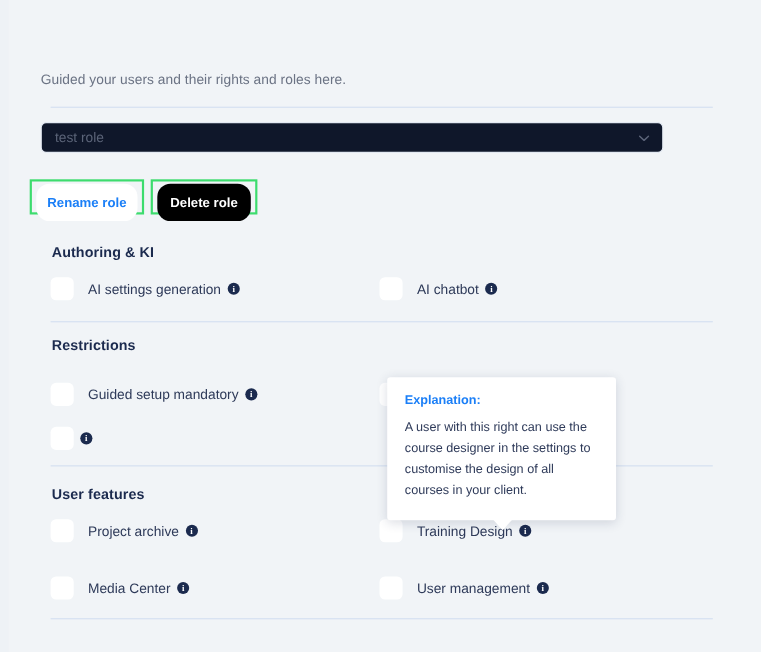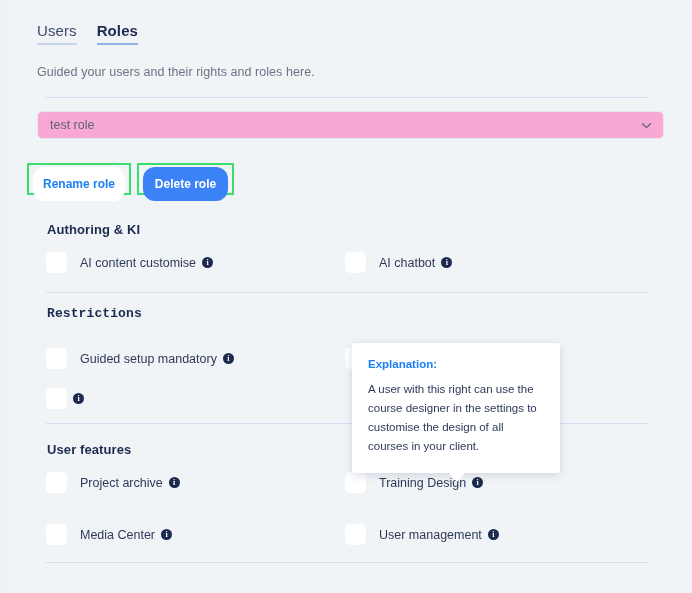"Users" div.tabs { html: <div> <div>Users</div> <div>Roles</div> </div> -> none }
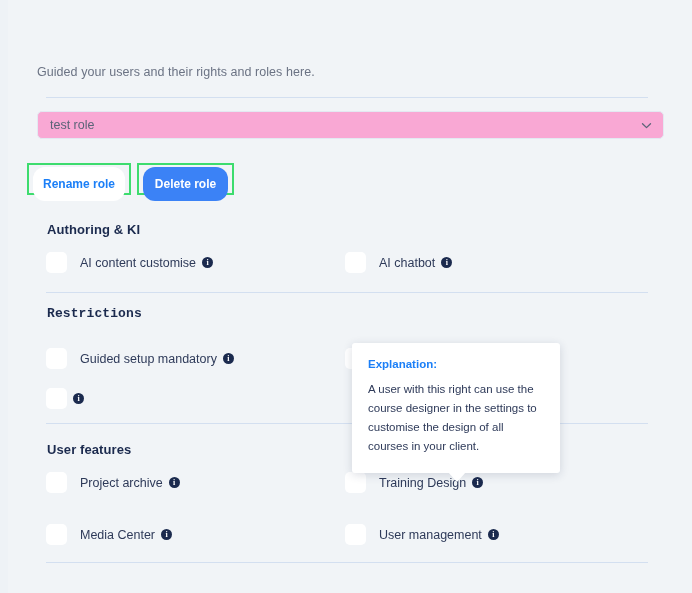"test role" .role-select { background: #f9a8d4 -> #0f172a; width: 627px -> 566px }
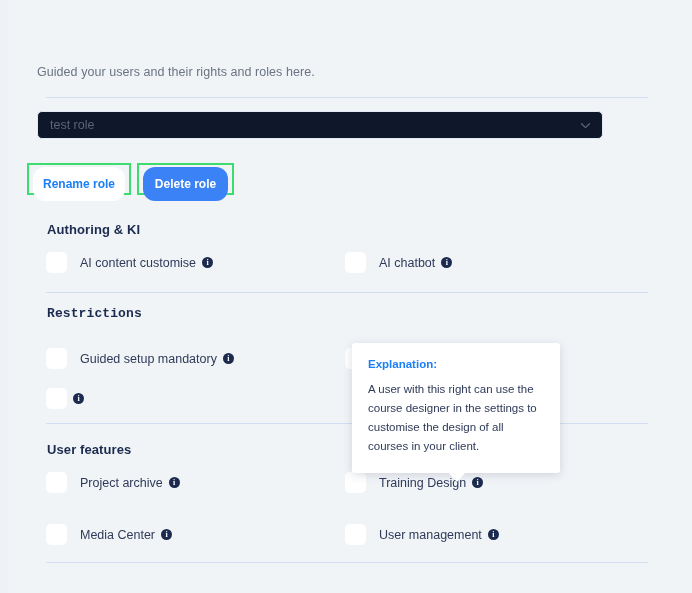"Delete role" .btn-delete { background: #3b82f6 -> #000000 }
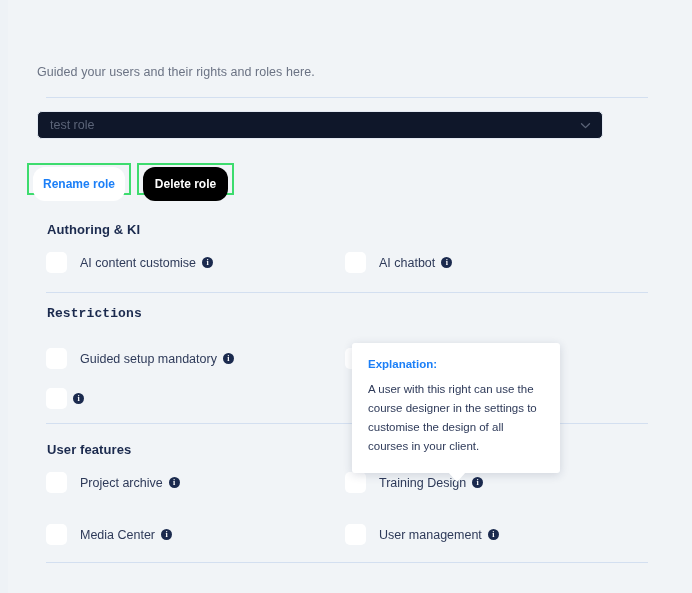"AI content customise" span.plabel { text: content customise -> settings generation }
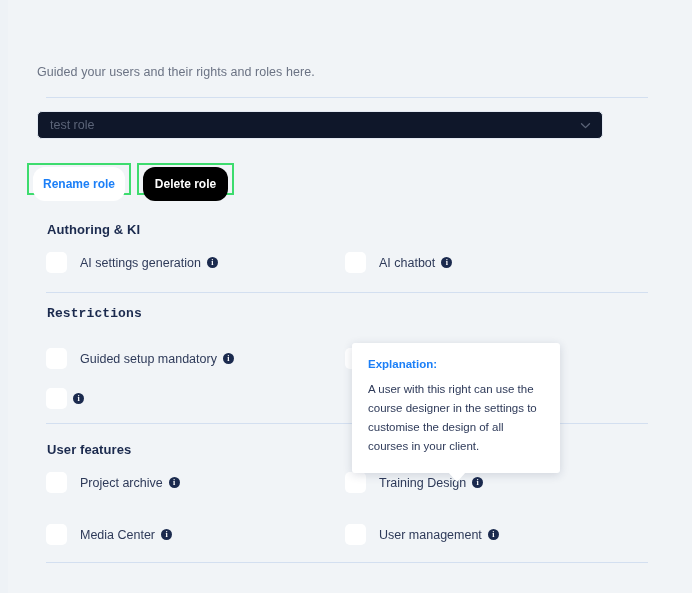"Restrictions" .st-2 { font-family: Liberation Mono, monospace -> none }
